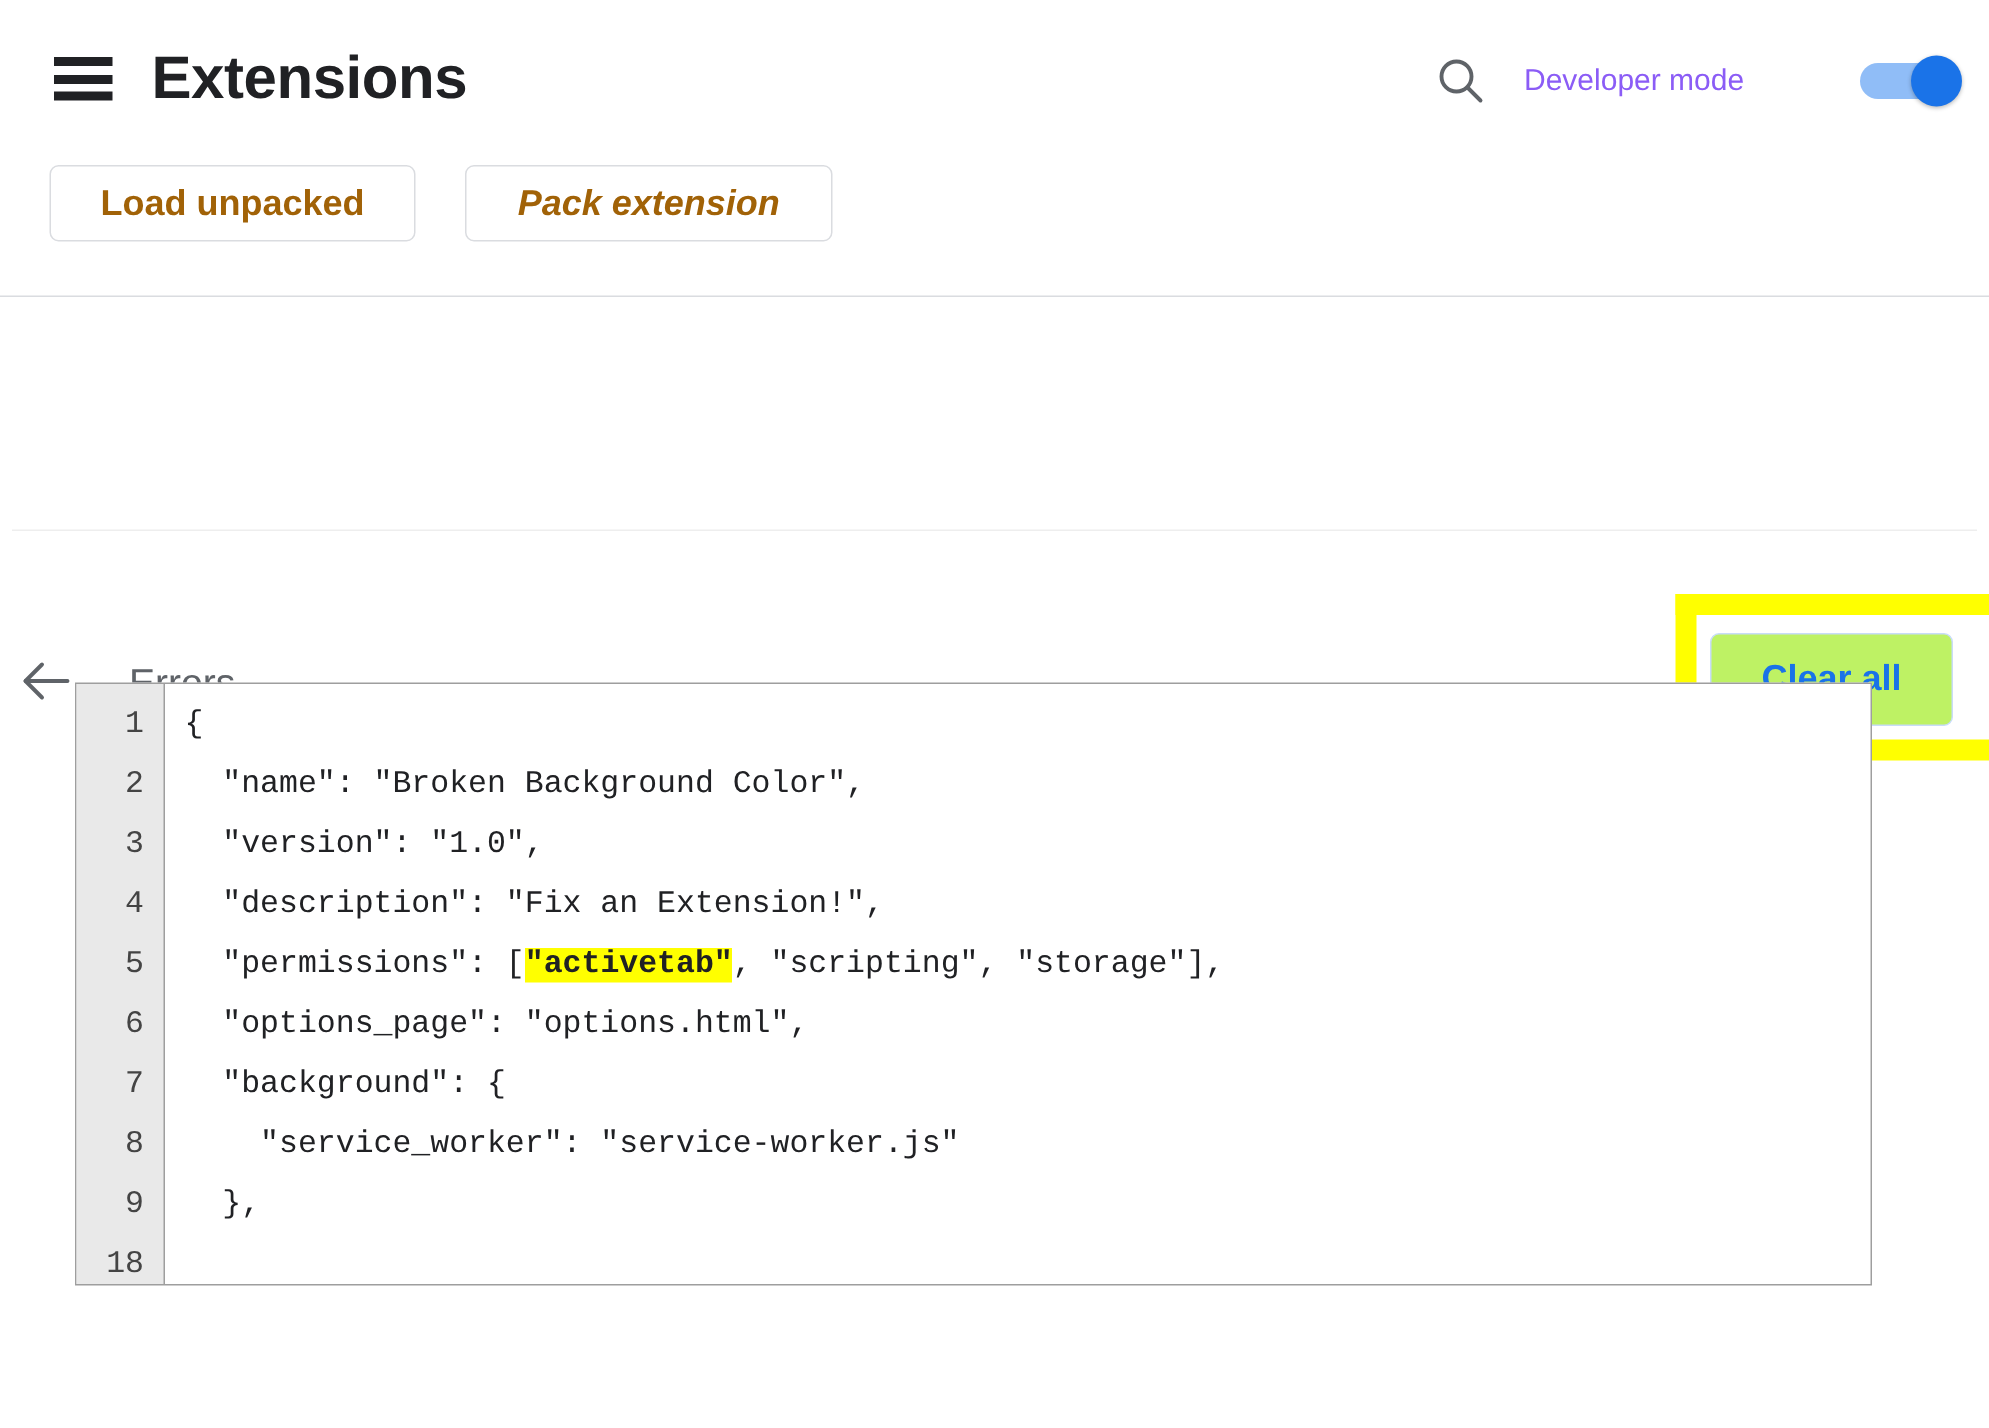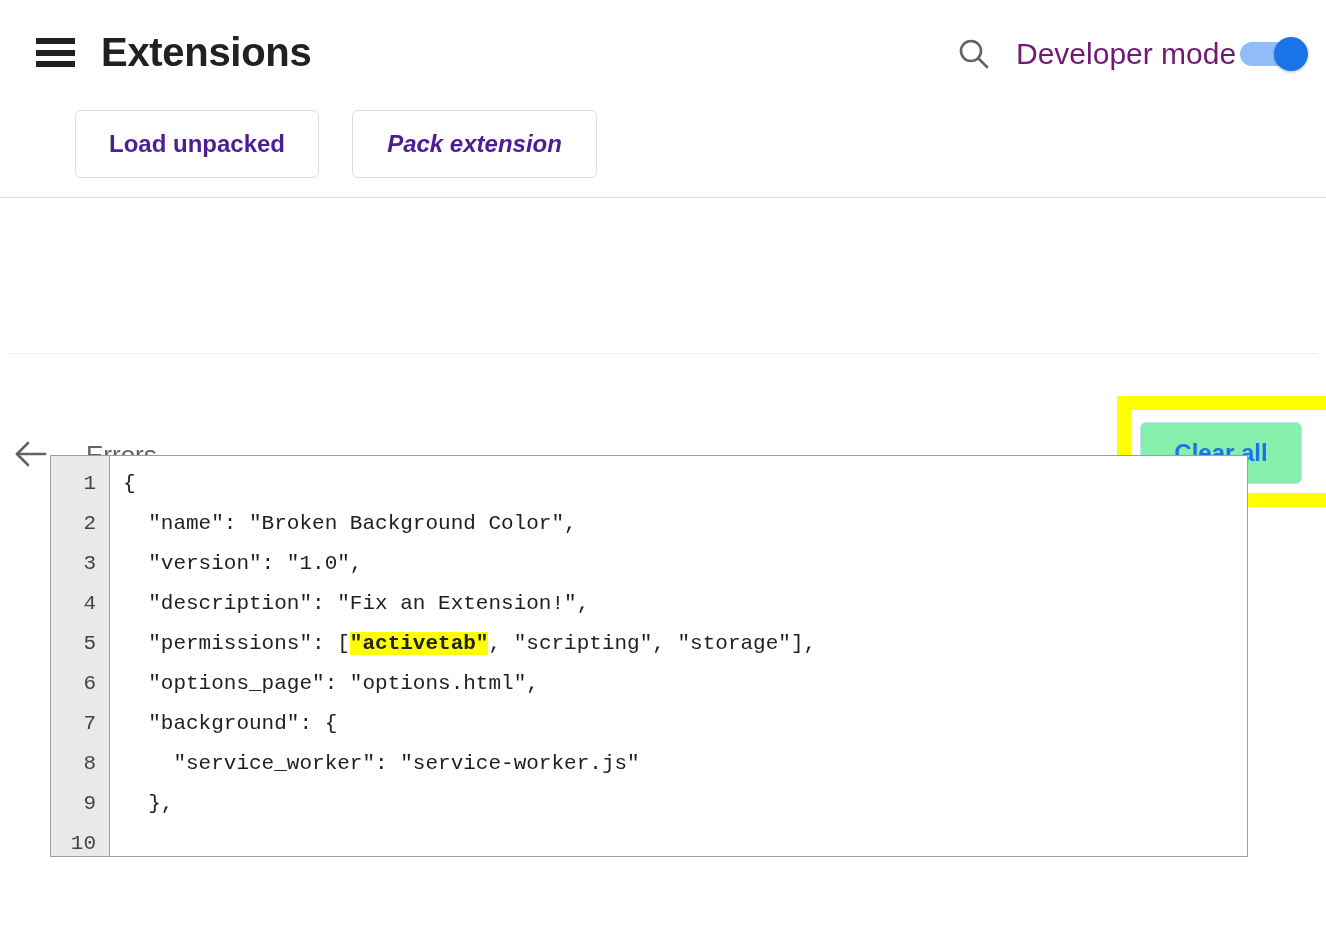"Developer mode" .dev-mode-label { color: #701a75 -> #8b5cf6; font-size: 30px -> 20px }
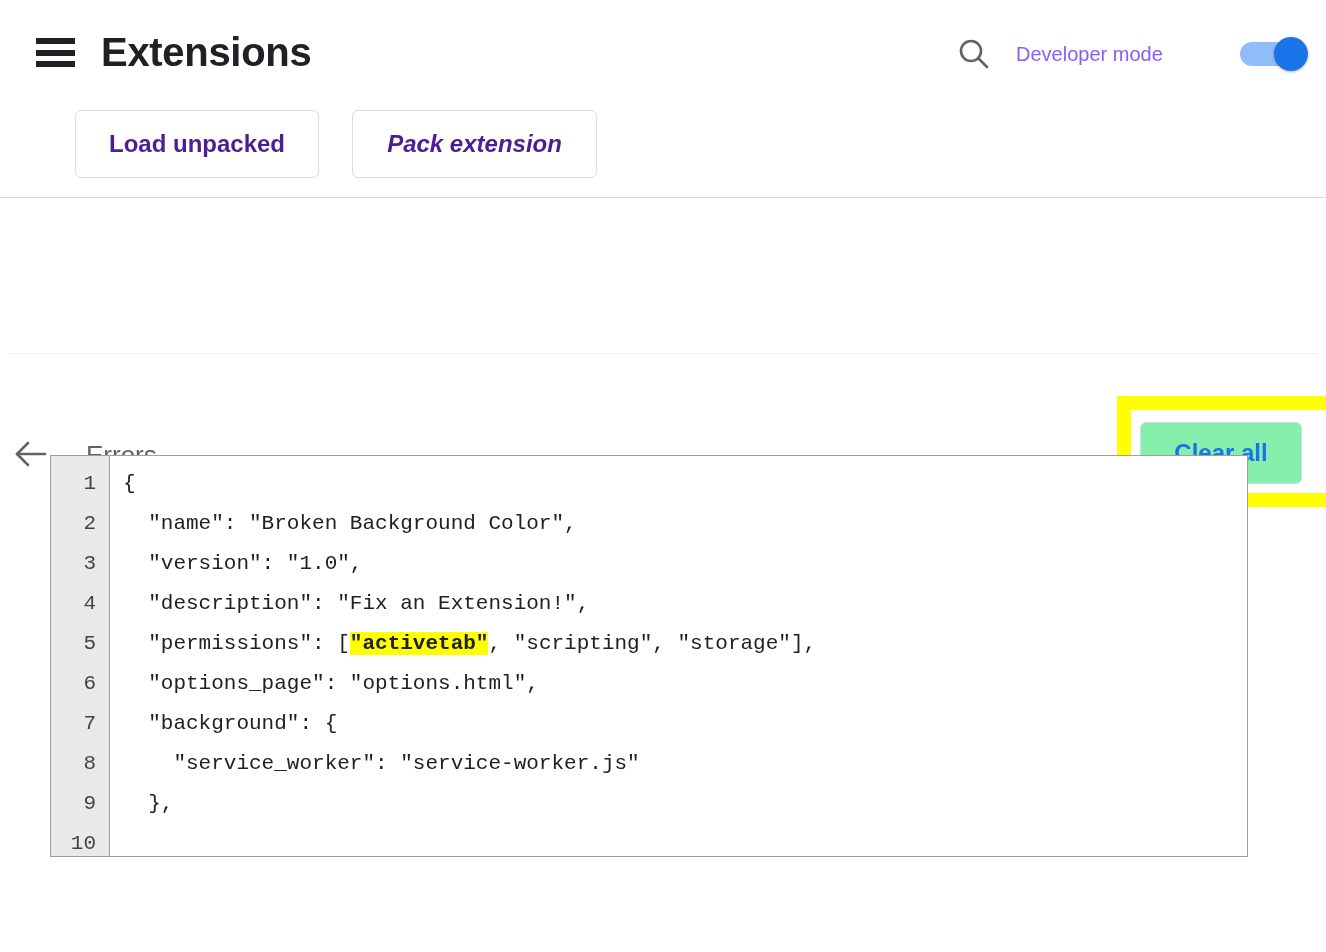"Load unpacked" .action-btn { color: #4c1d95 -> #a16207; height: 68px -> 51px; margin-left: 42px -> none }
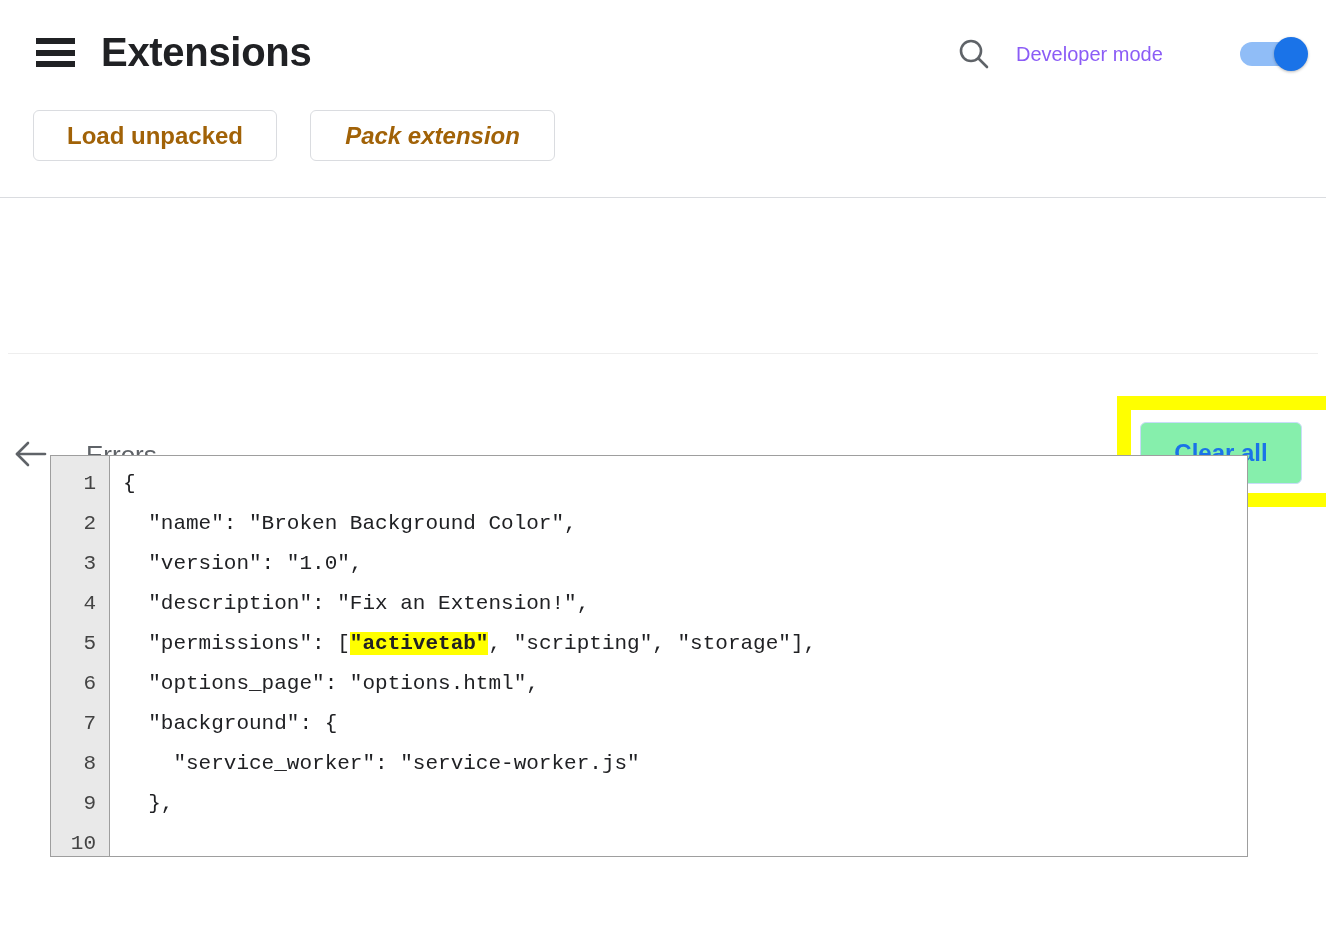"Clear all" .clear-all-btn { background: #86efac -> #bef264 }
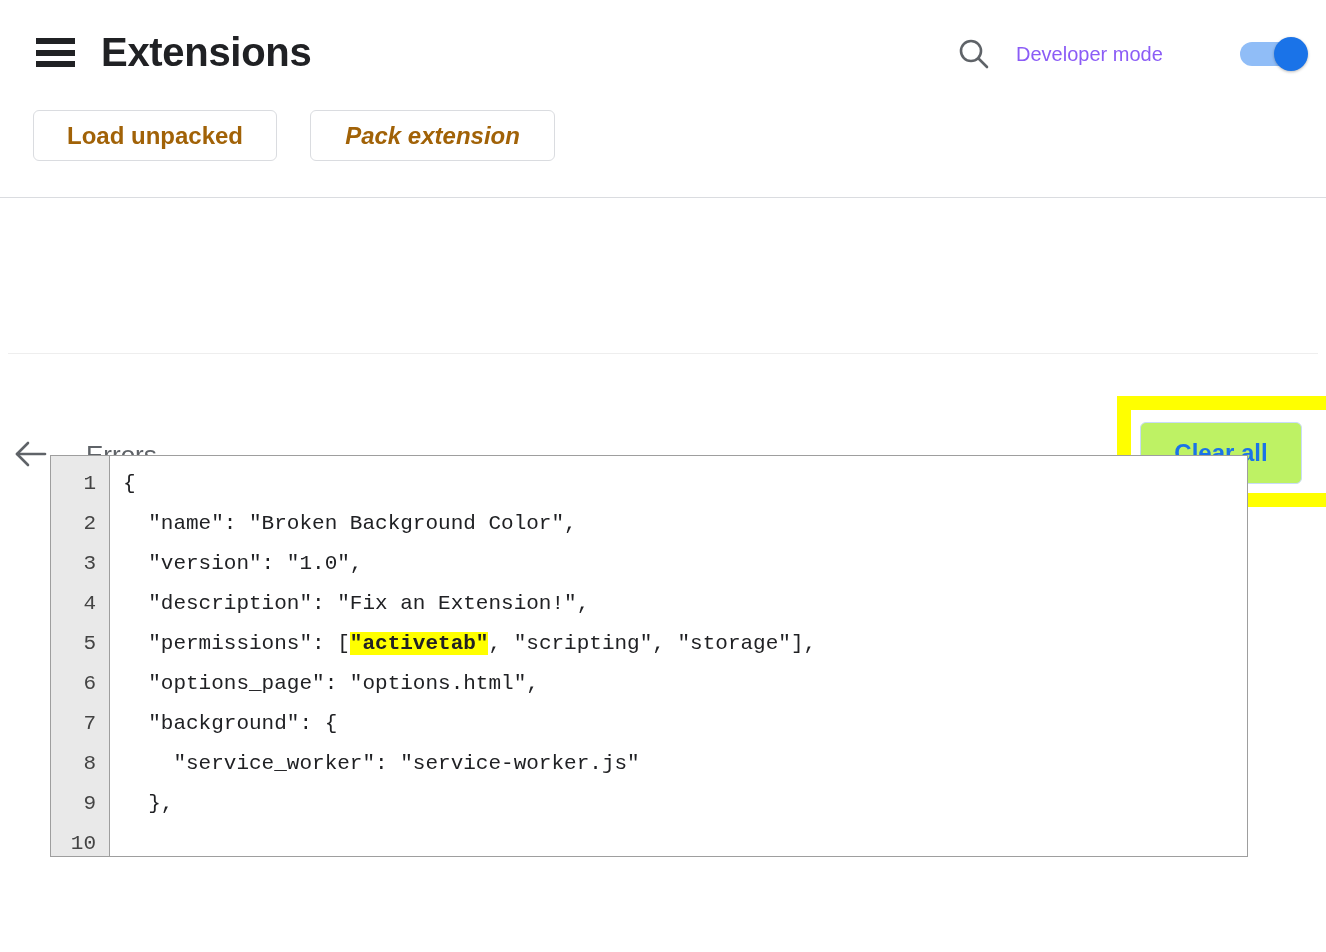"10" div.ln { text: 10 -> 18 }
